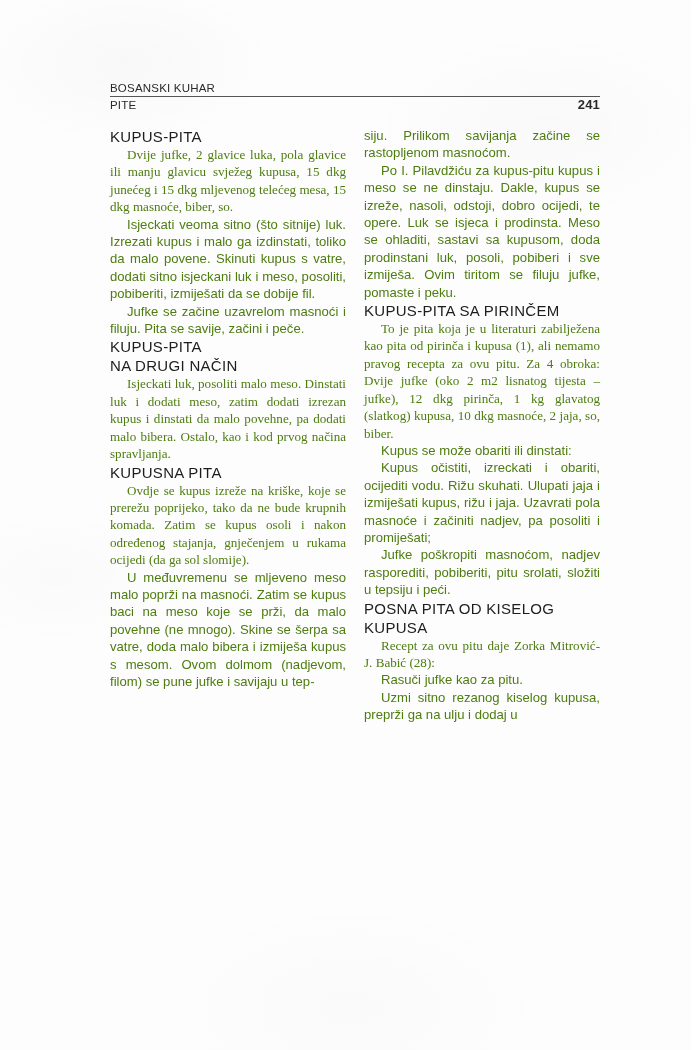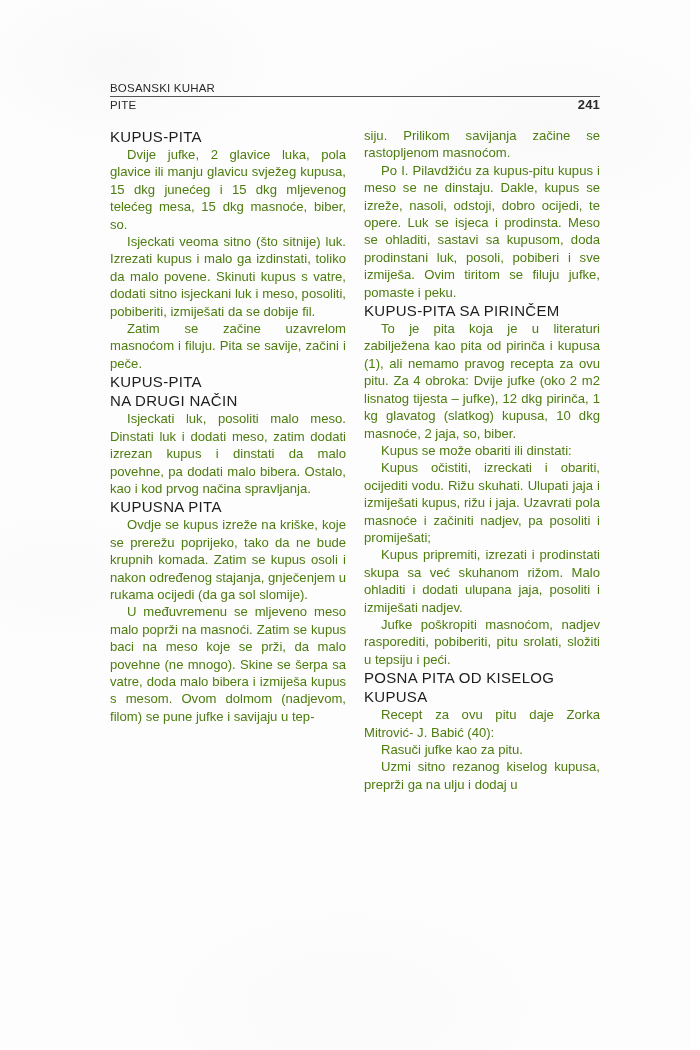"Dvije jufke, 2 glavice luka," .sp-title-after { font-family: none -> Liberation Serif, serif }
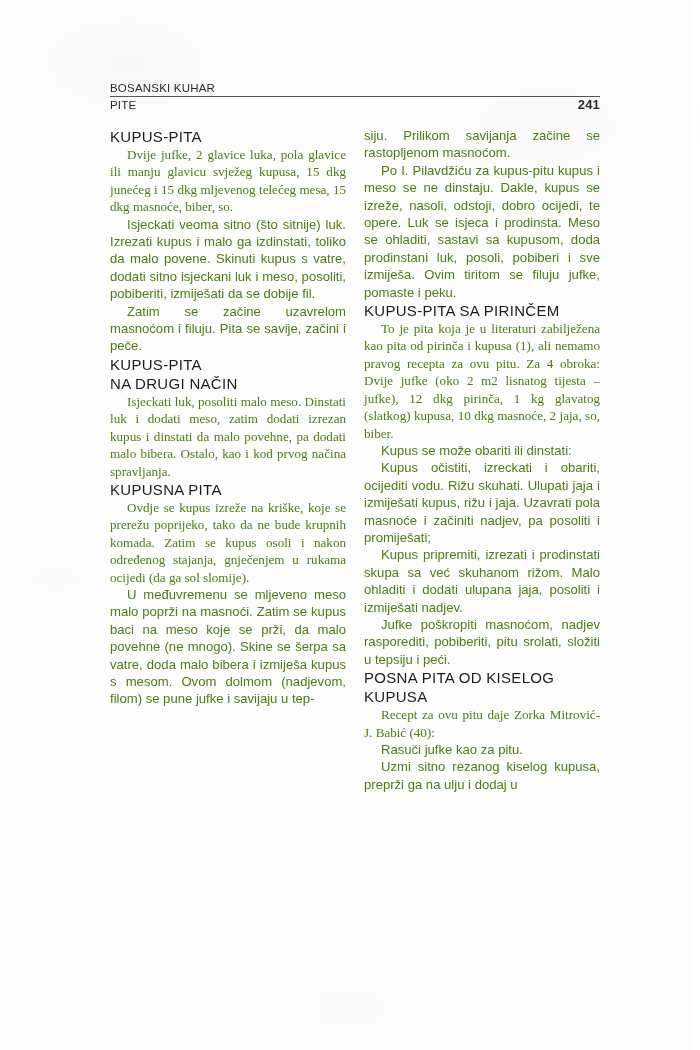"Zatim se začine uzavrelom masnoćom" p.para { text: Zatim se začine uzavrelom masnoćom -> Jufke se začine uzavrelom masnoći }
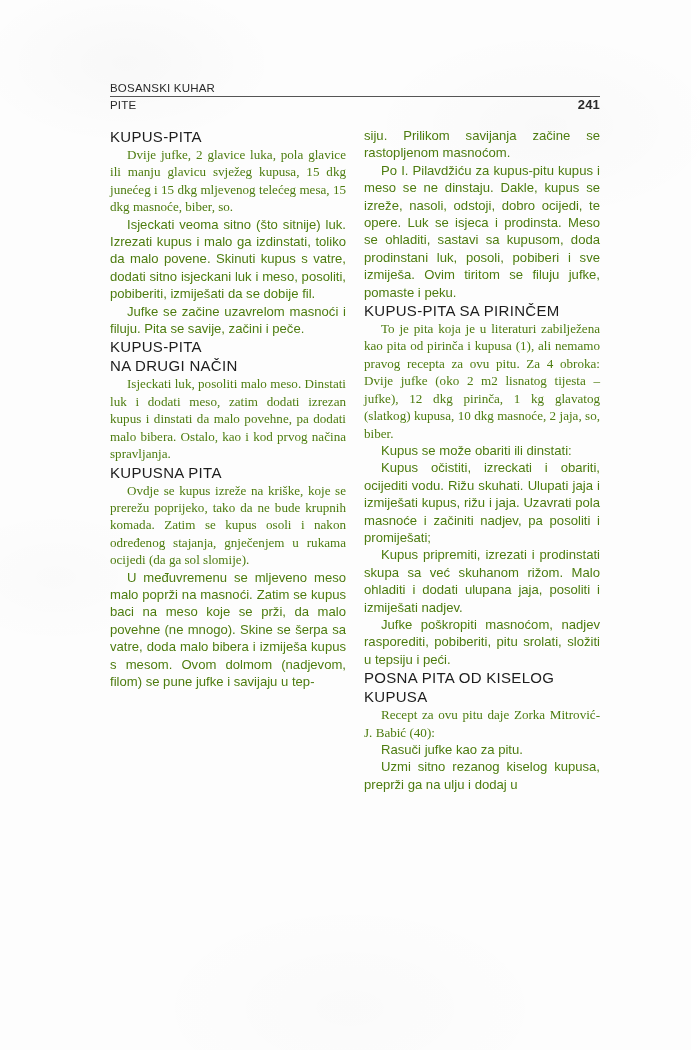"Kupus pripremiti, izrezati i prodinstati" p.para { html: <p>Kupus pripremiti, izrezati i prodinstati skupa sa već skuhanom rižom. Malo ohladiti i dodati ulupana jaja, posoliti i izmiješati nadjev.</p> -> none }
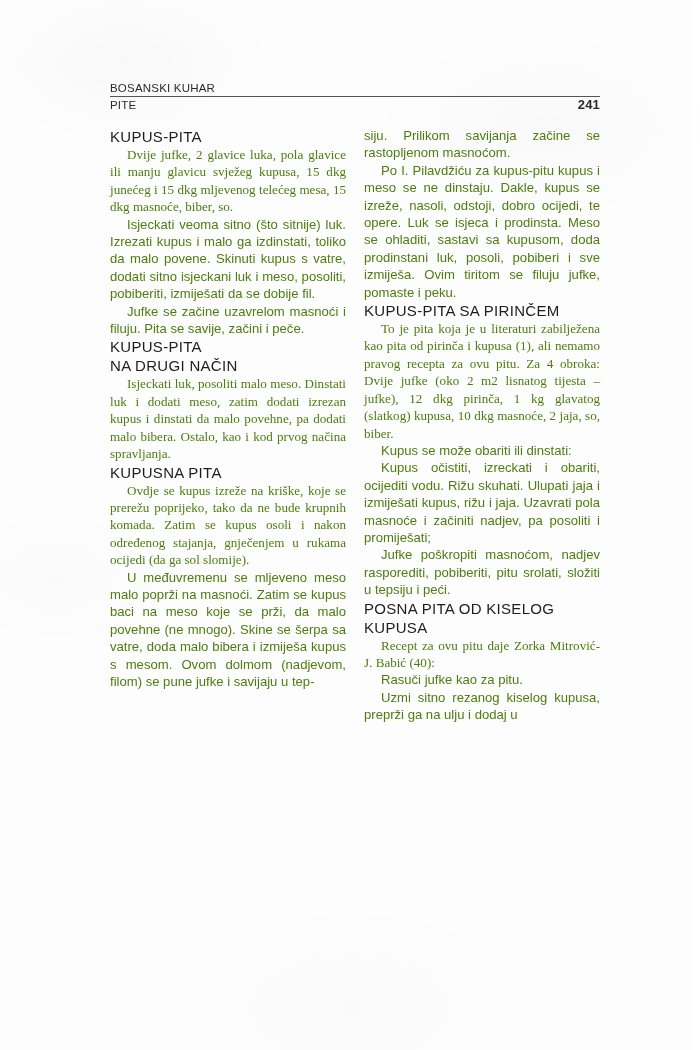"Recept za ovu pitu daje" p.para { text: 40 -> 28 }
